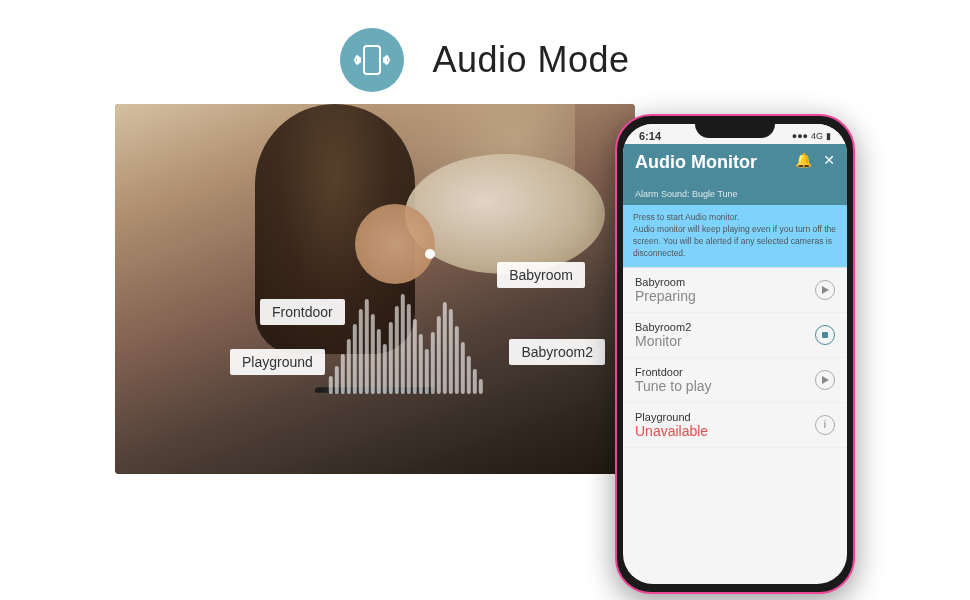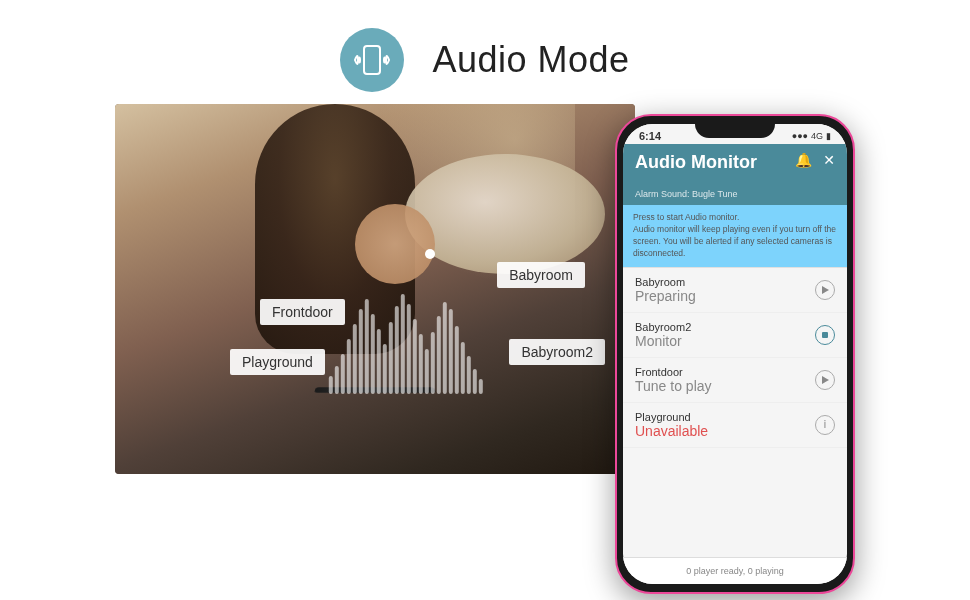"0 player ready, 0 playing" div.app-footer { html: <div> <span>0 player ready, 0 playing</span> </div> -> none }
